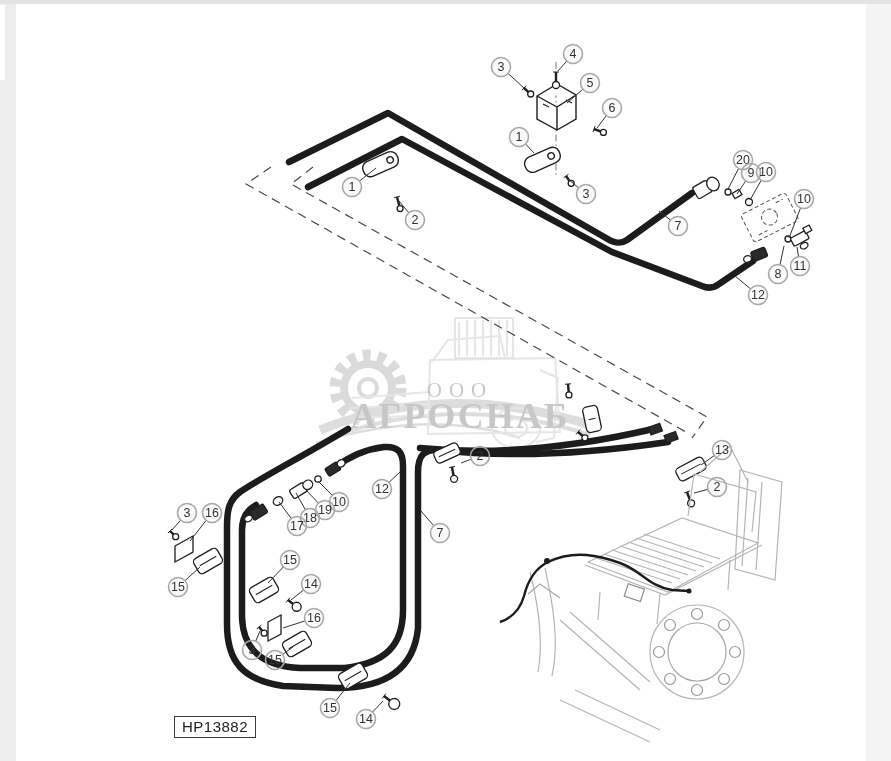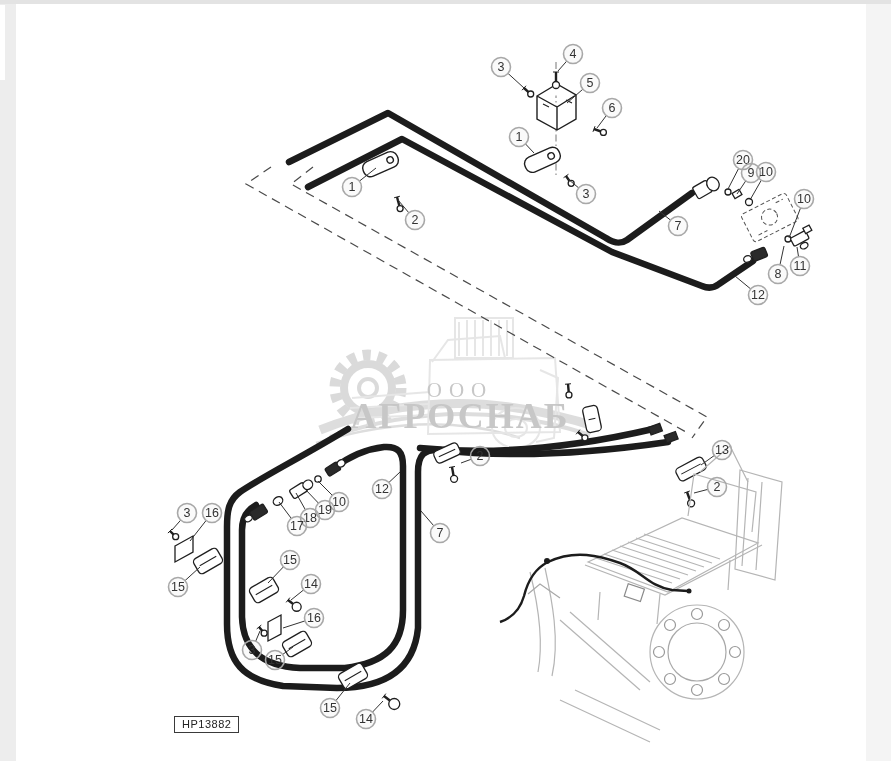"HP13882" .drawing-label { font-size: 11px -> 15px }
